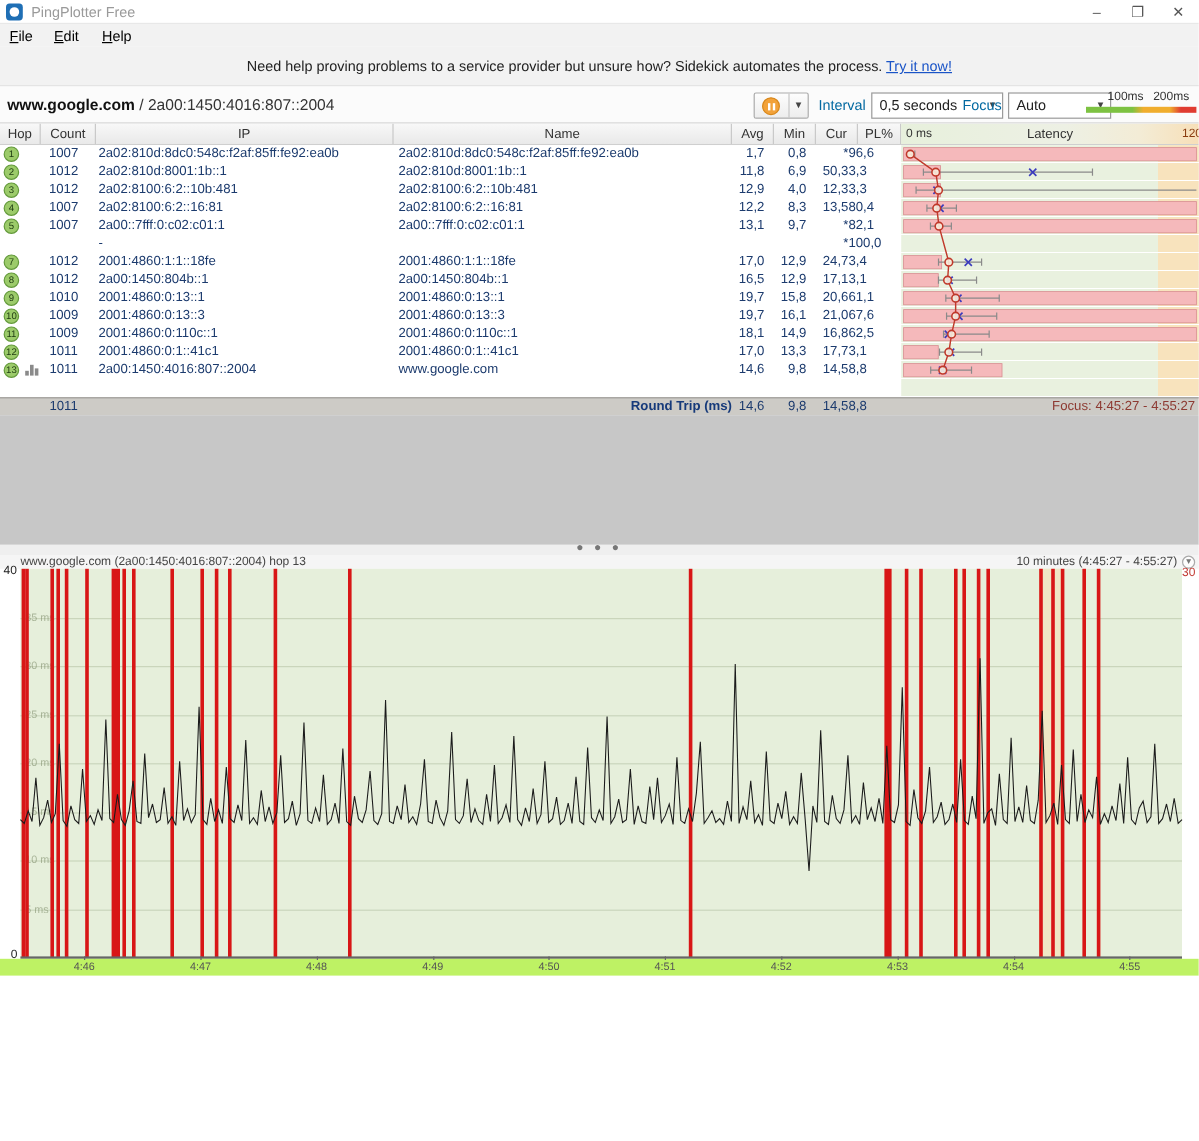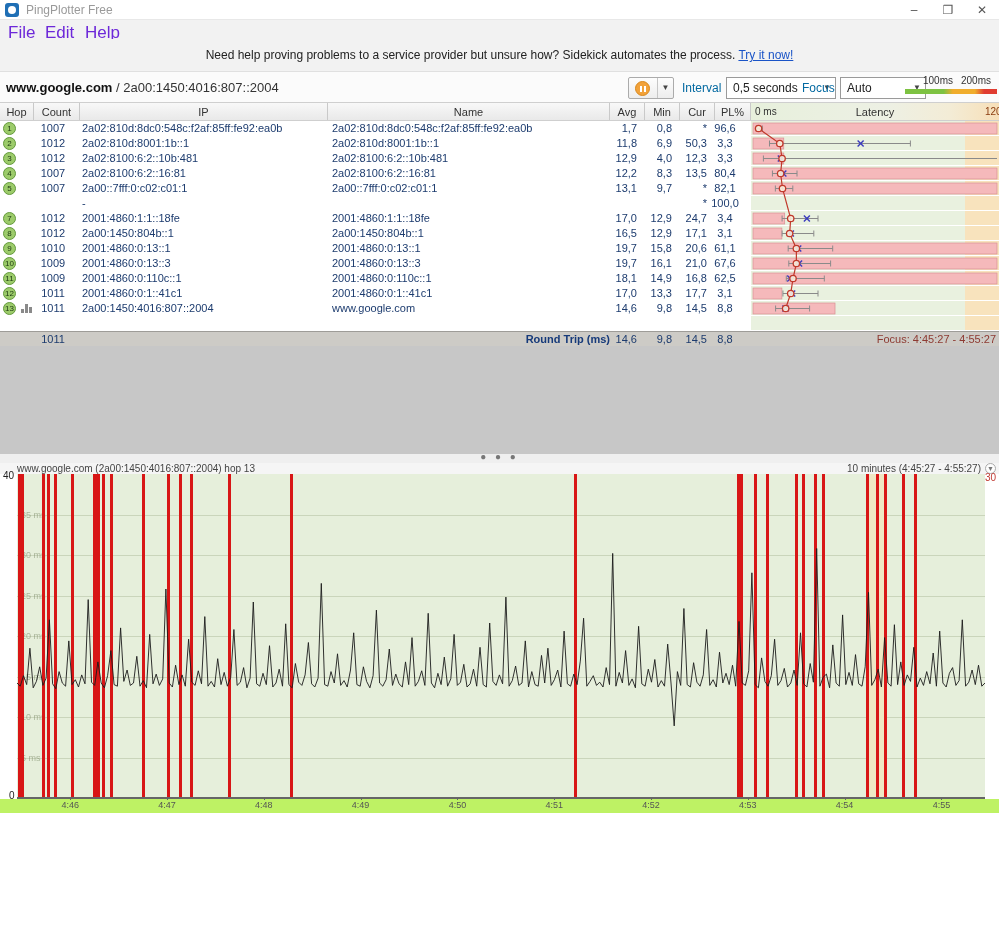"File" .menu-item { color: #6d28d9 -> #000000; font-size: 17px -> 12px }
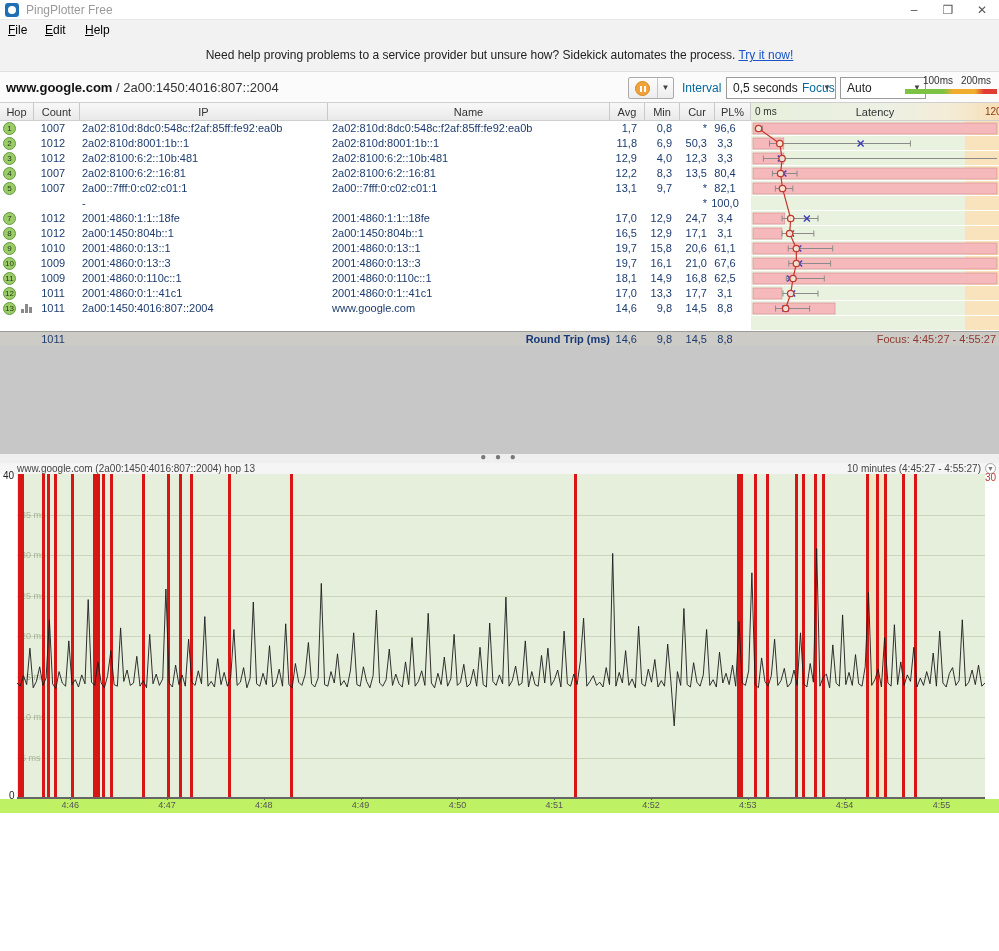"96,6" .c-pl { text-align: center -> left }
